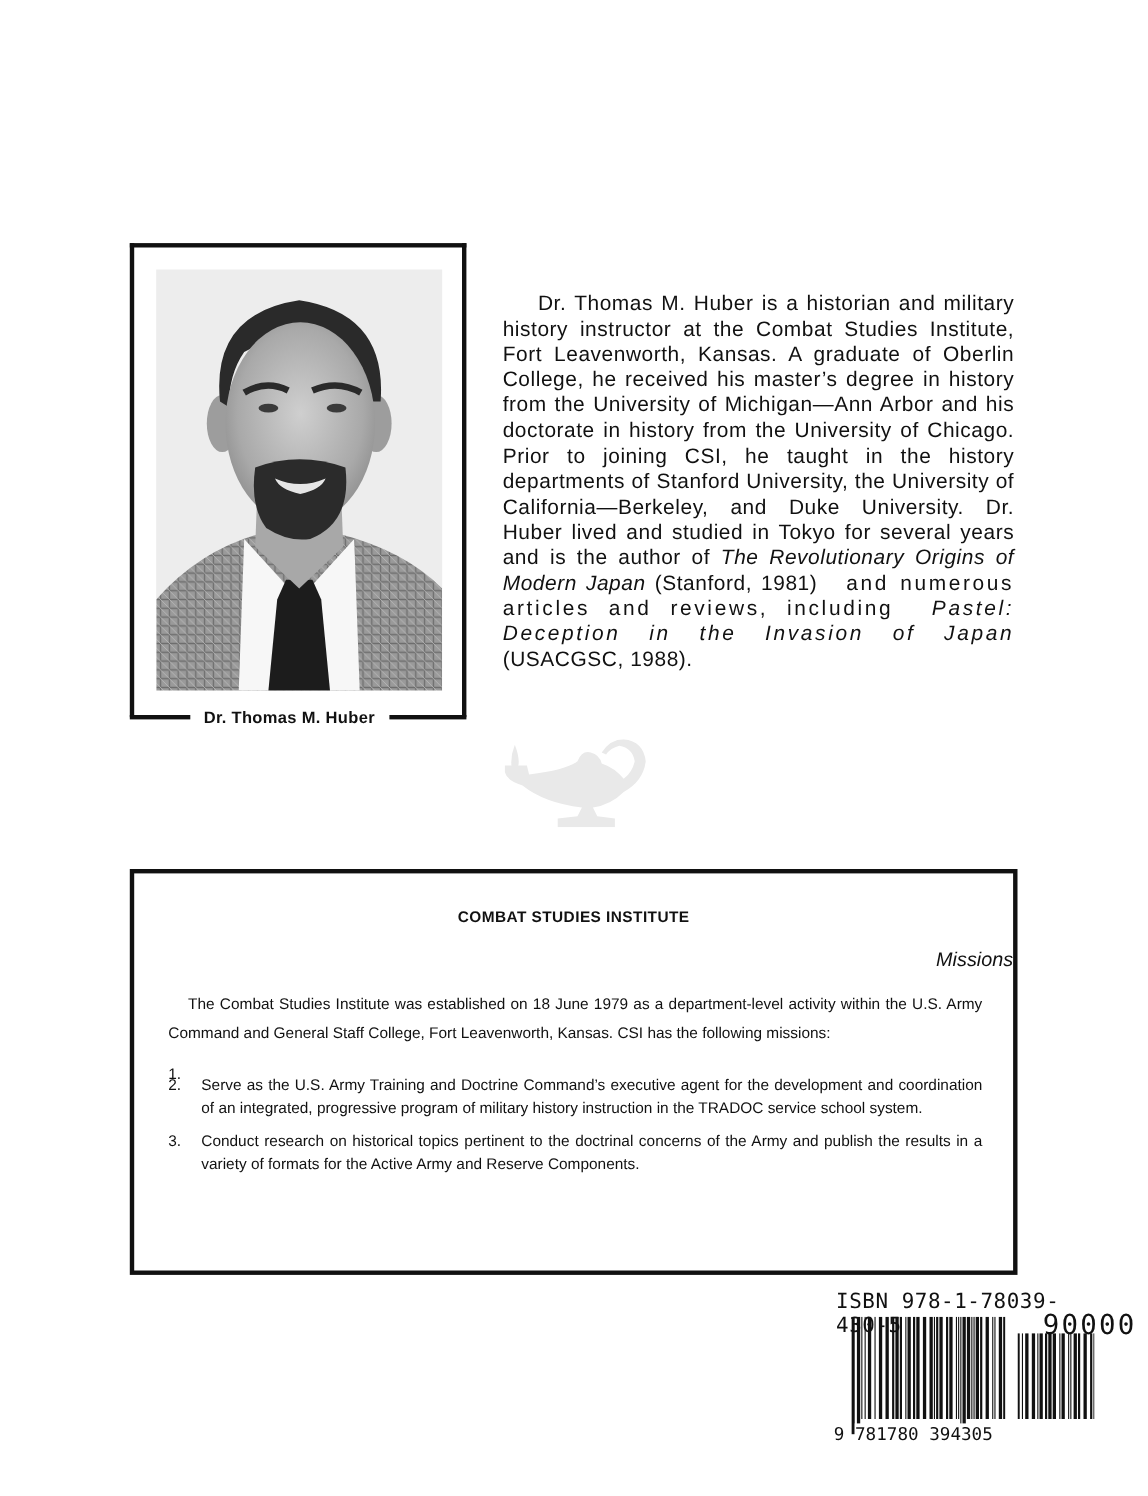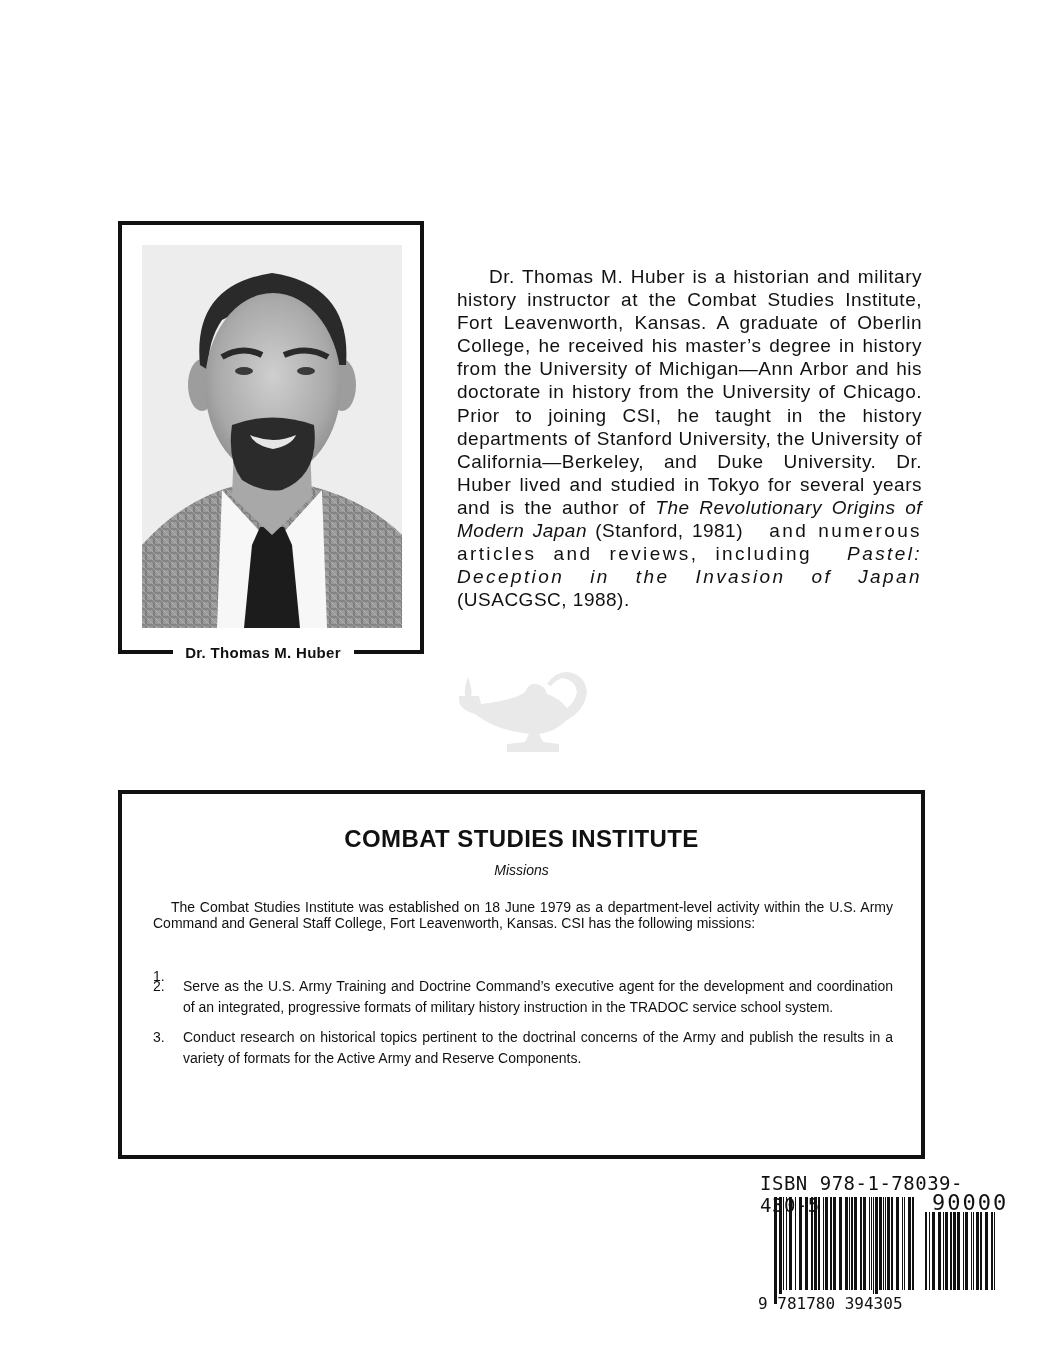"COMBAT STUDIES INSTITUTE" .mission-title { font-size: 24px -> 14px }
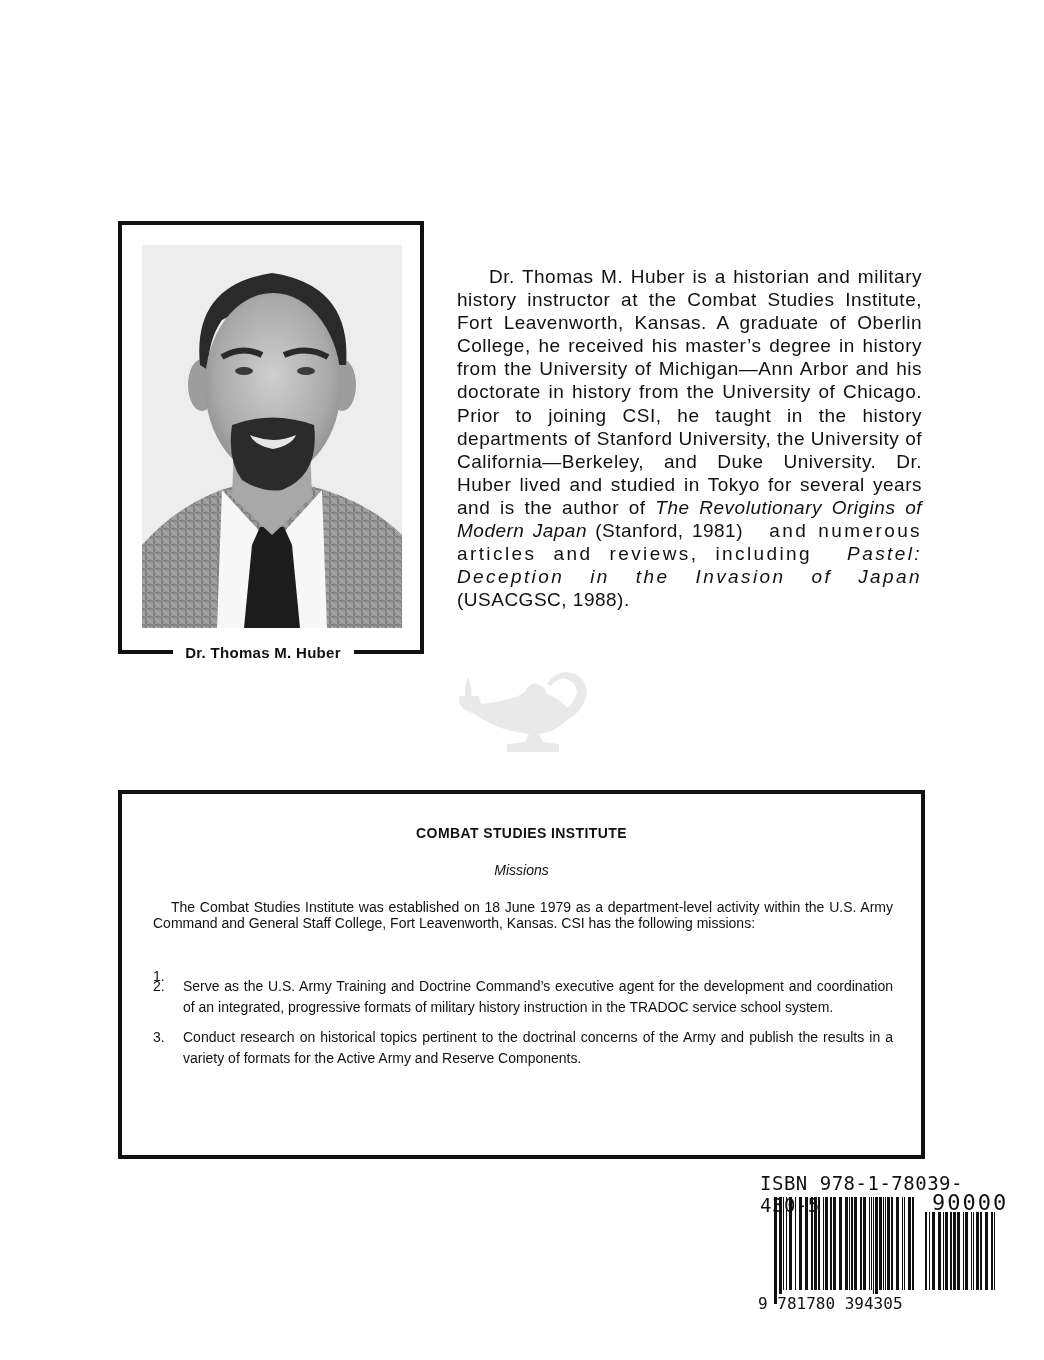"Missions" .mission-subtitle { font-size: 14px -> 18px; text-align: center -> right }
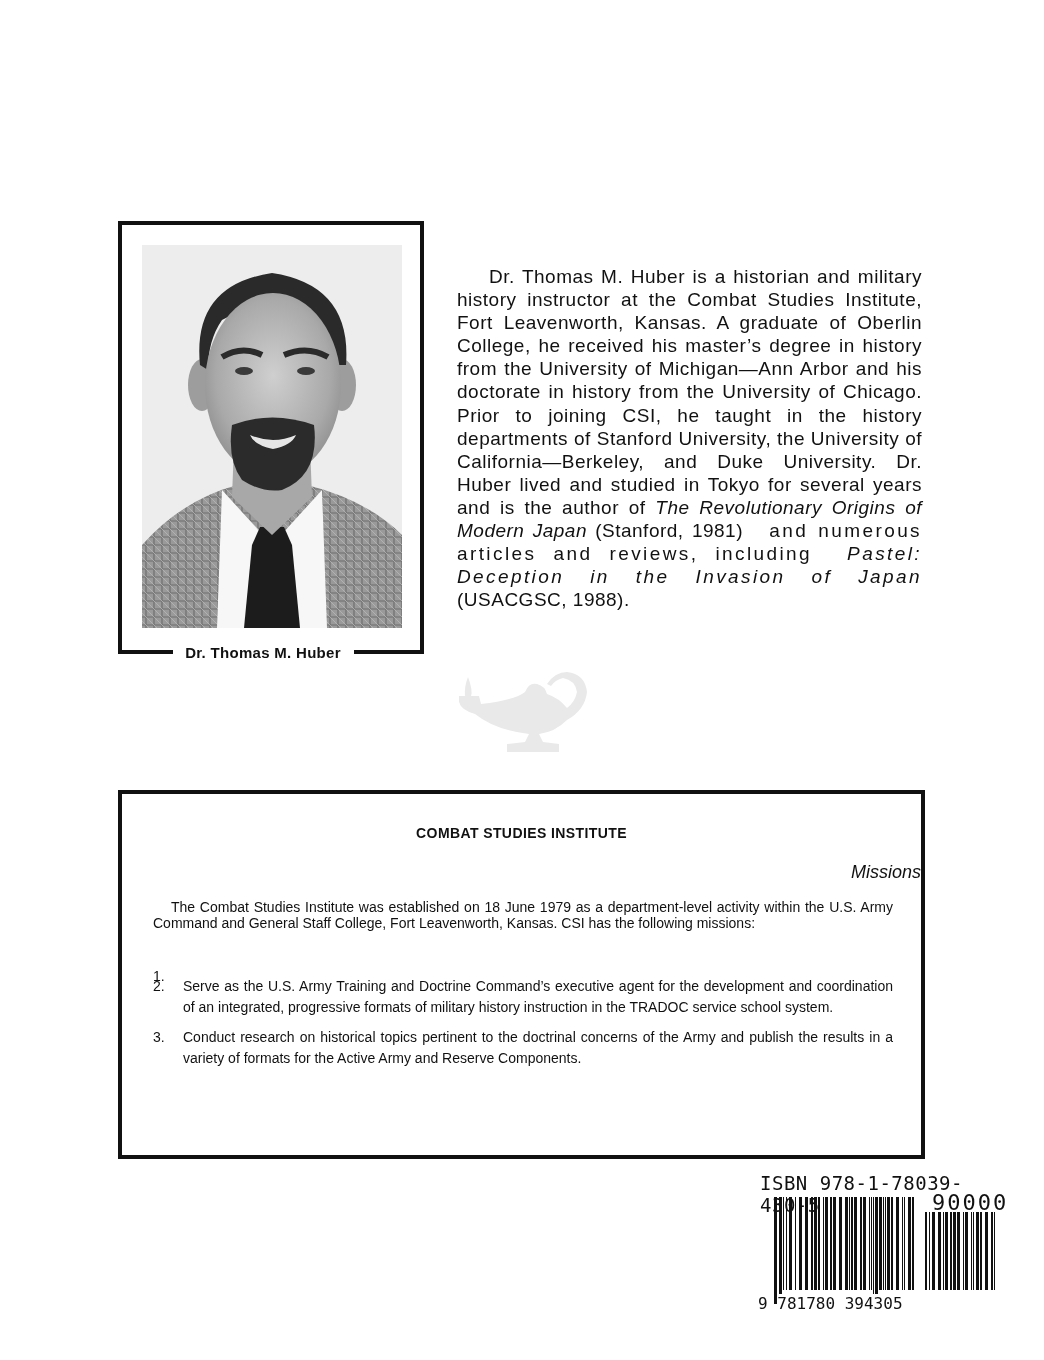"The Combat Studies Institute was" .mission-intro { line-height: 16px -> 27px }
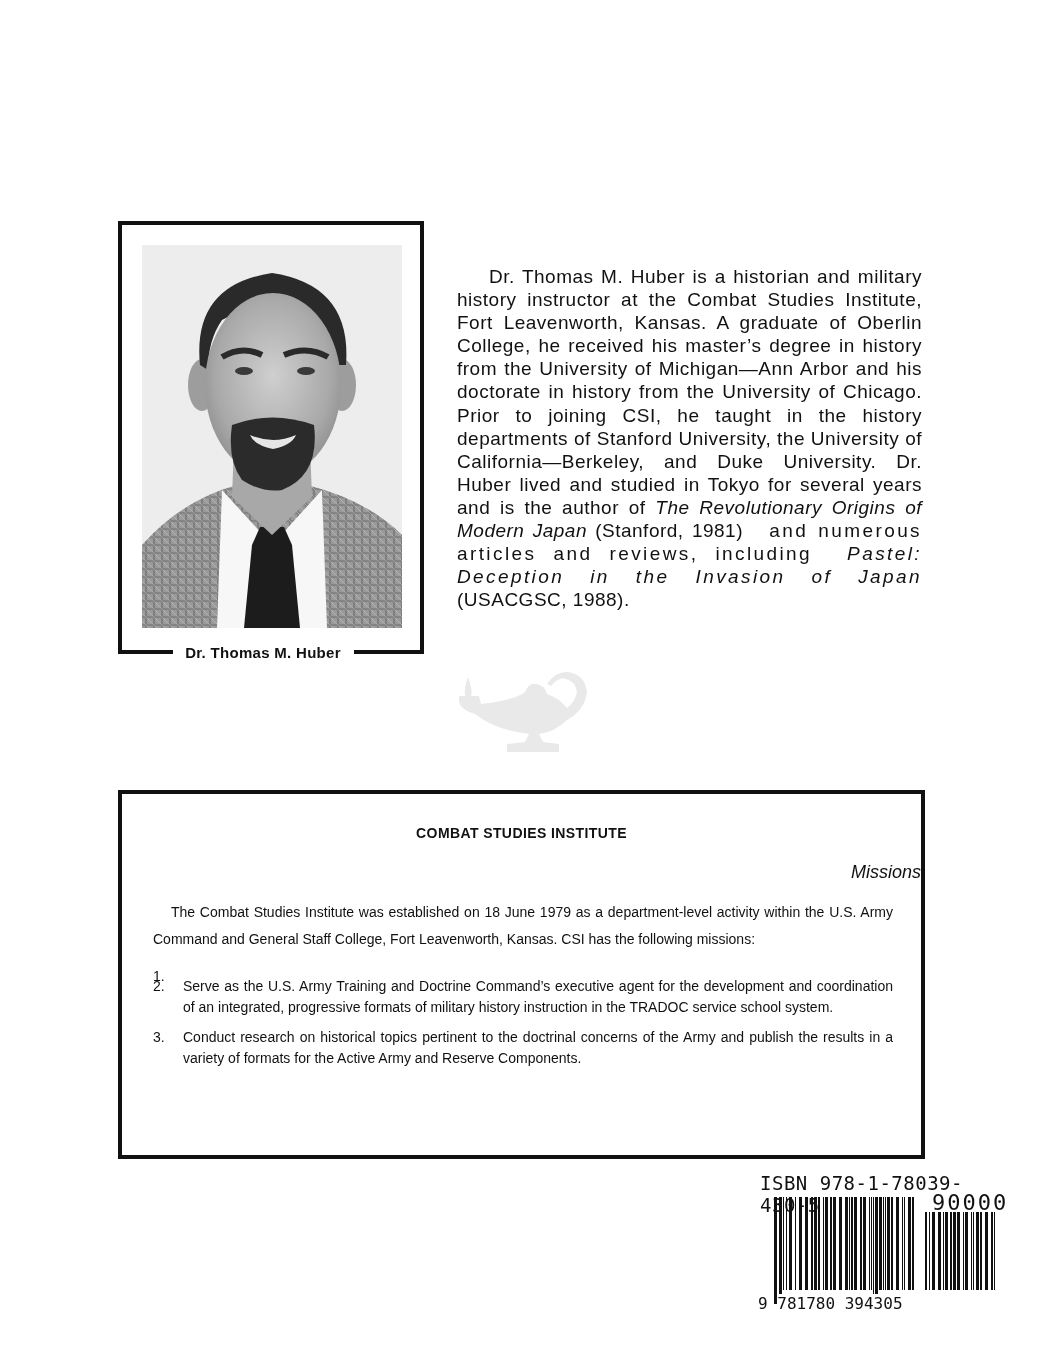"Serve as the U.S. Army" span { text: formats -> program }
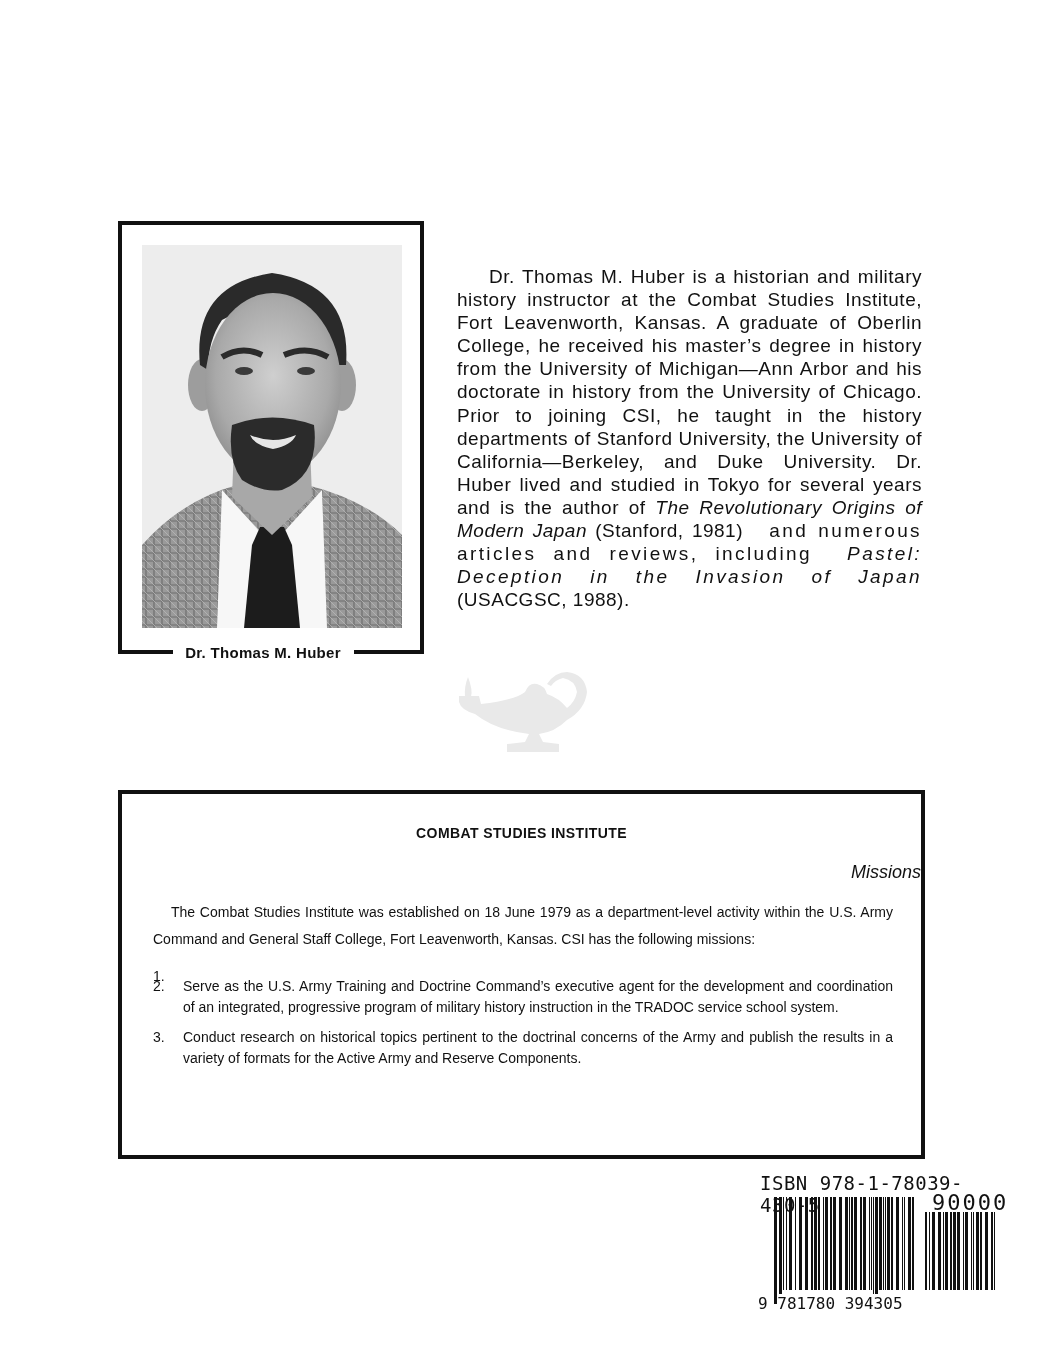"90000" .price-text { font-size: 22px -> 25px; left: 180px -> 196px }
